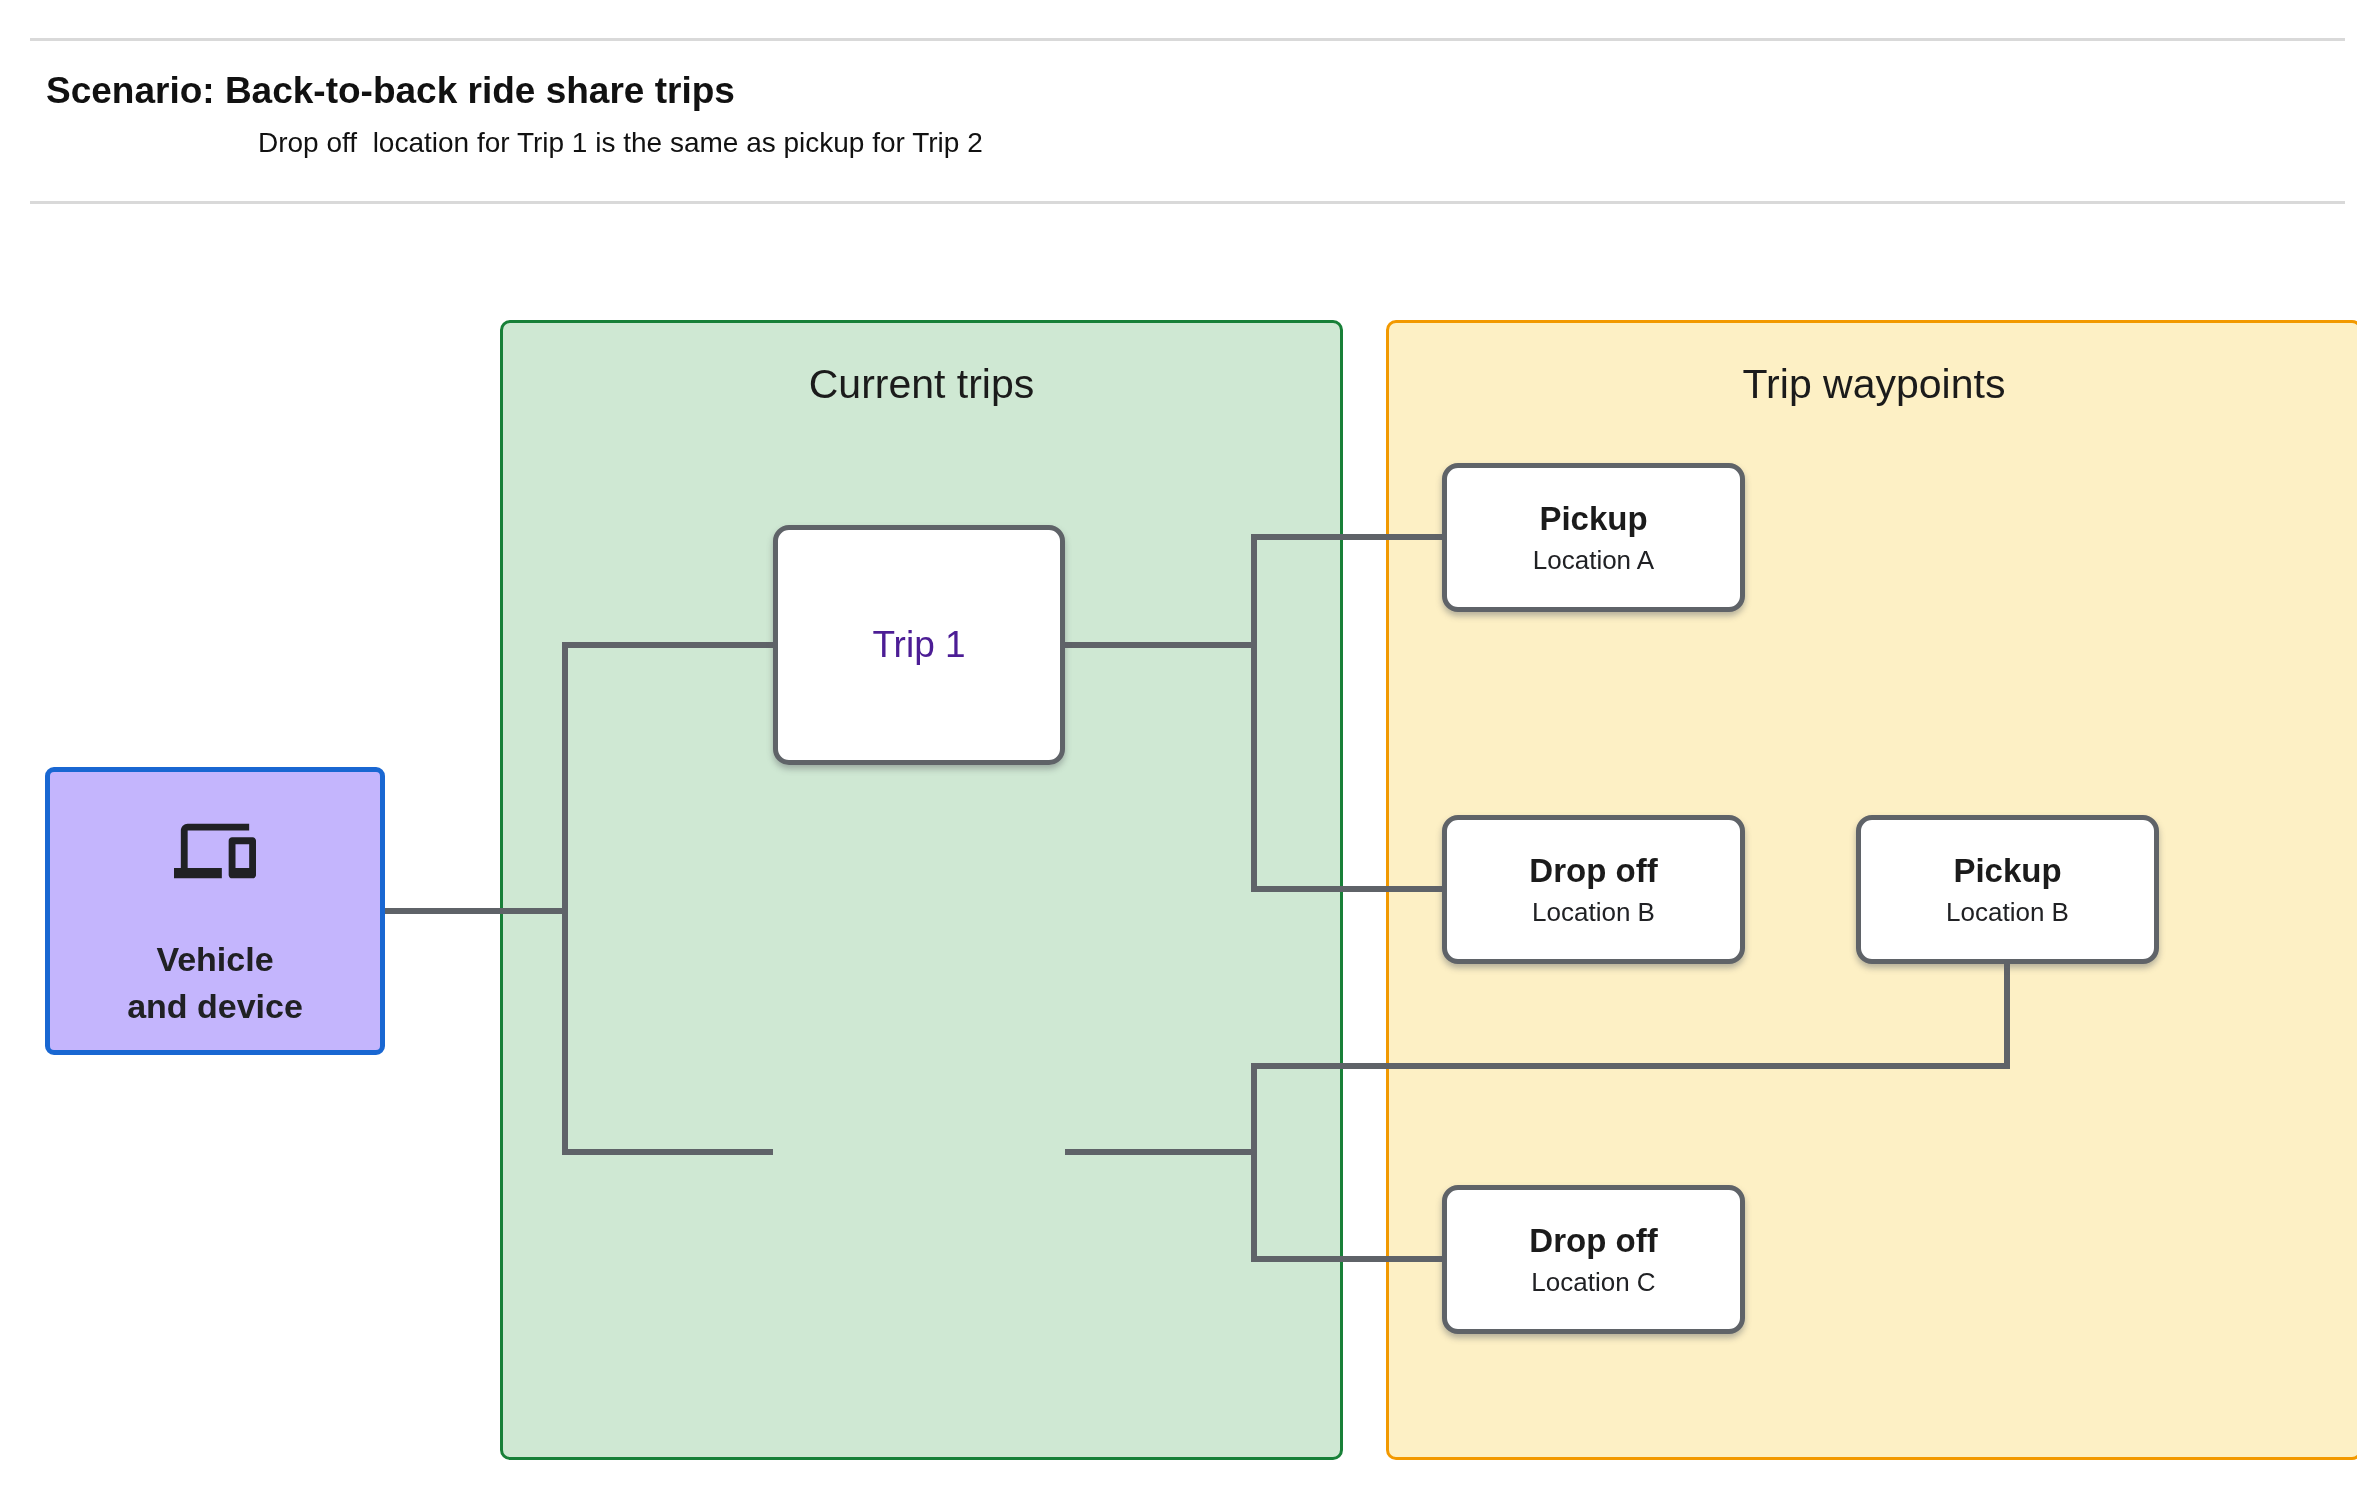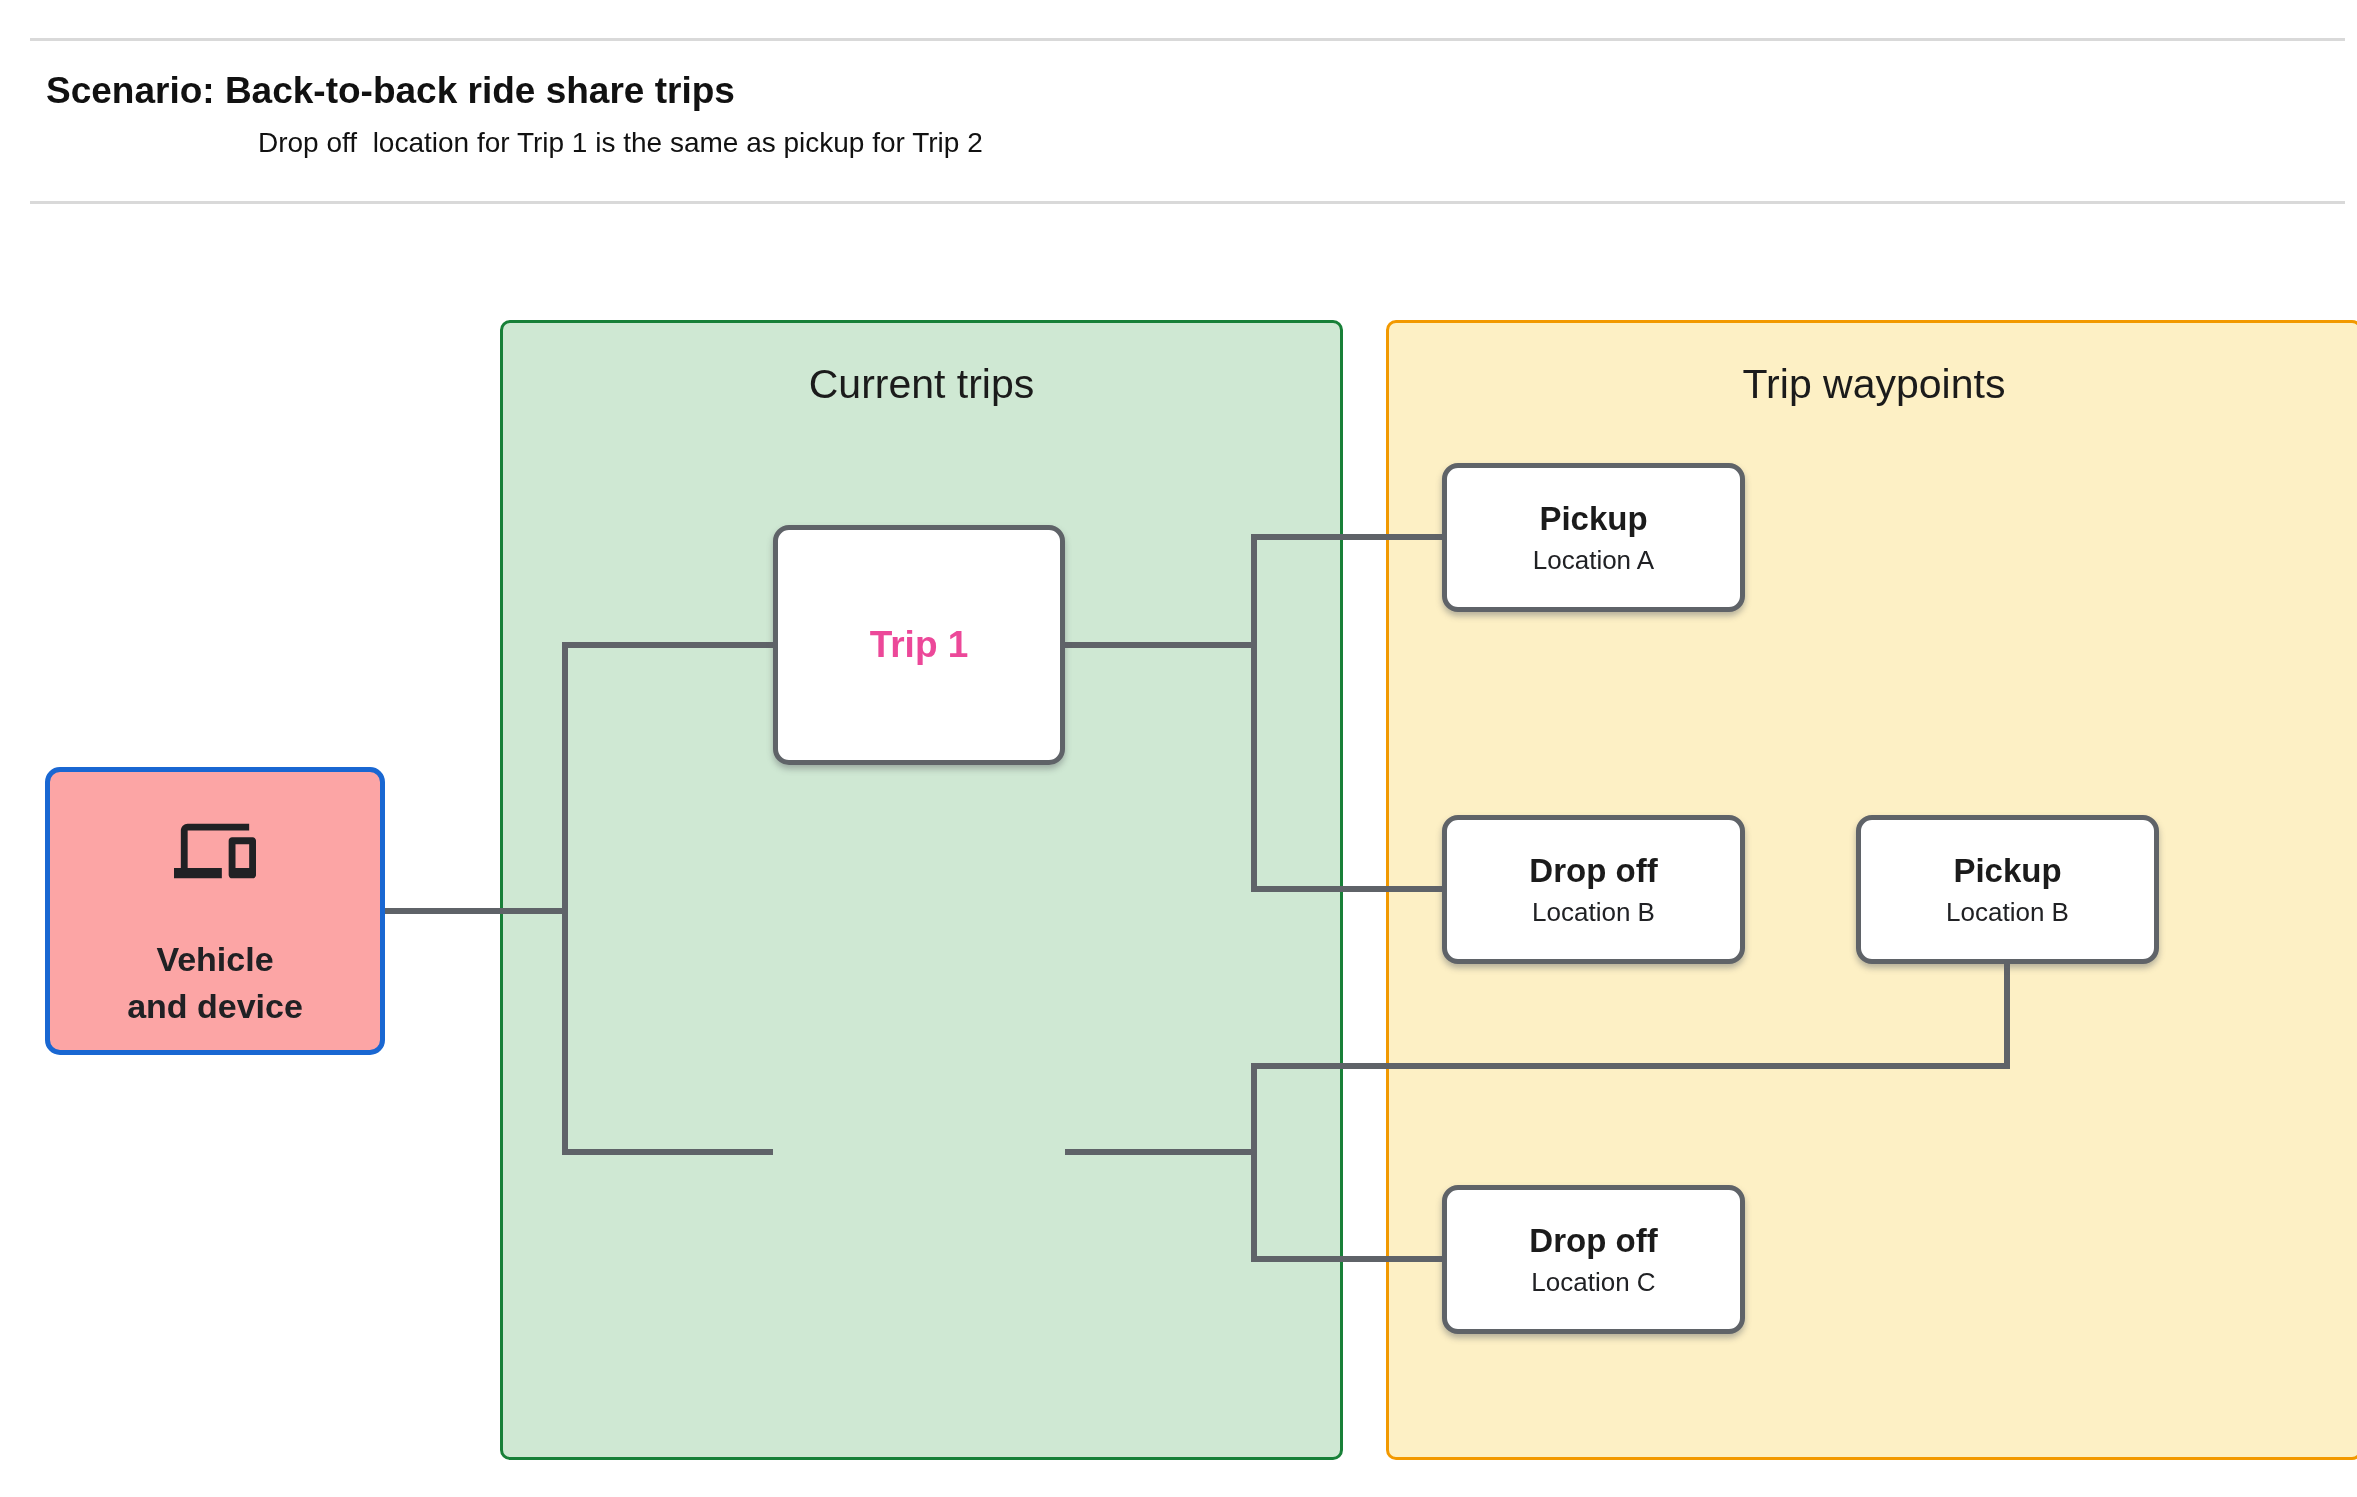"Trip 1" .trip-label { color: #ec4899 -> #4c1d95; font-weight: 700 -> 400 }
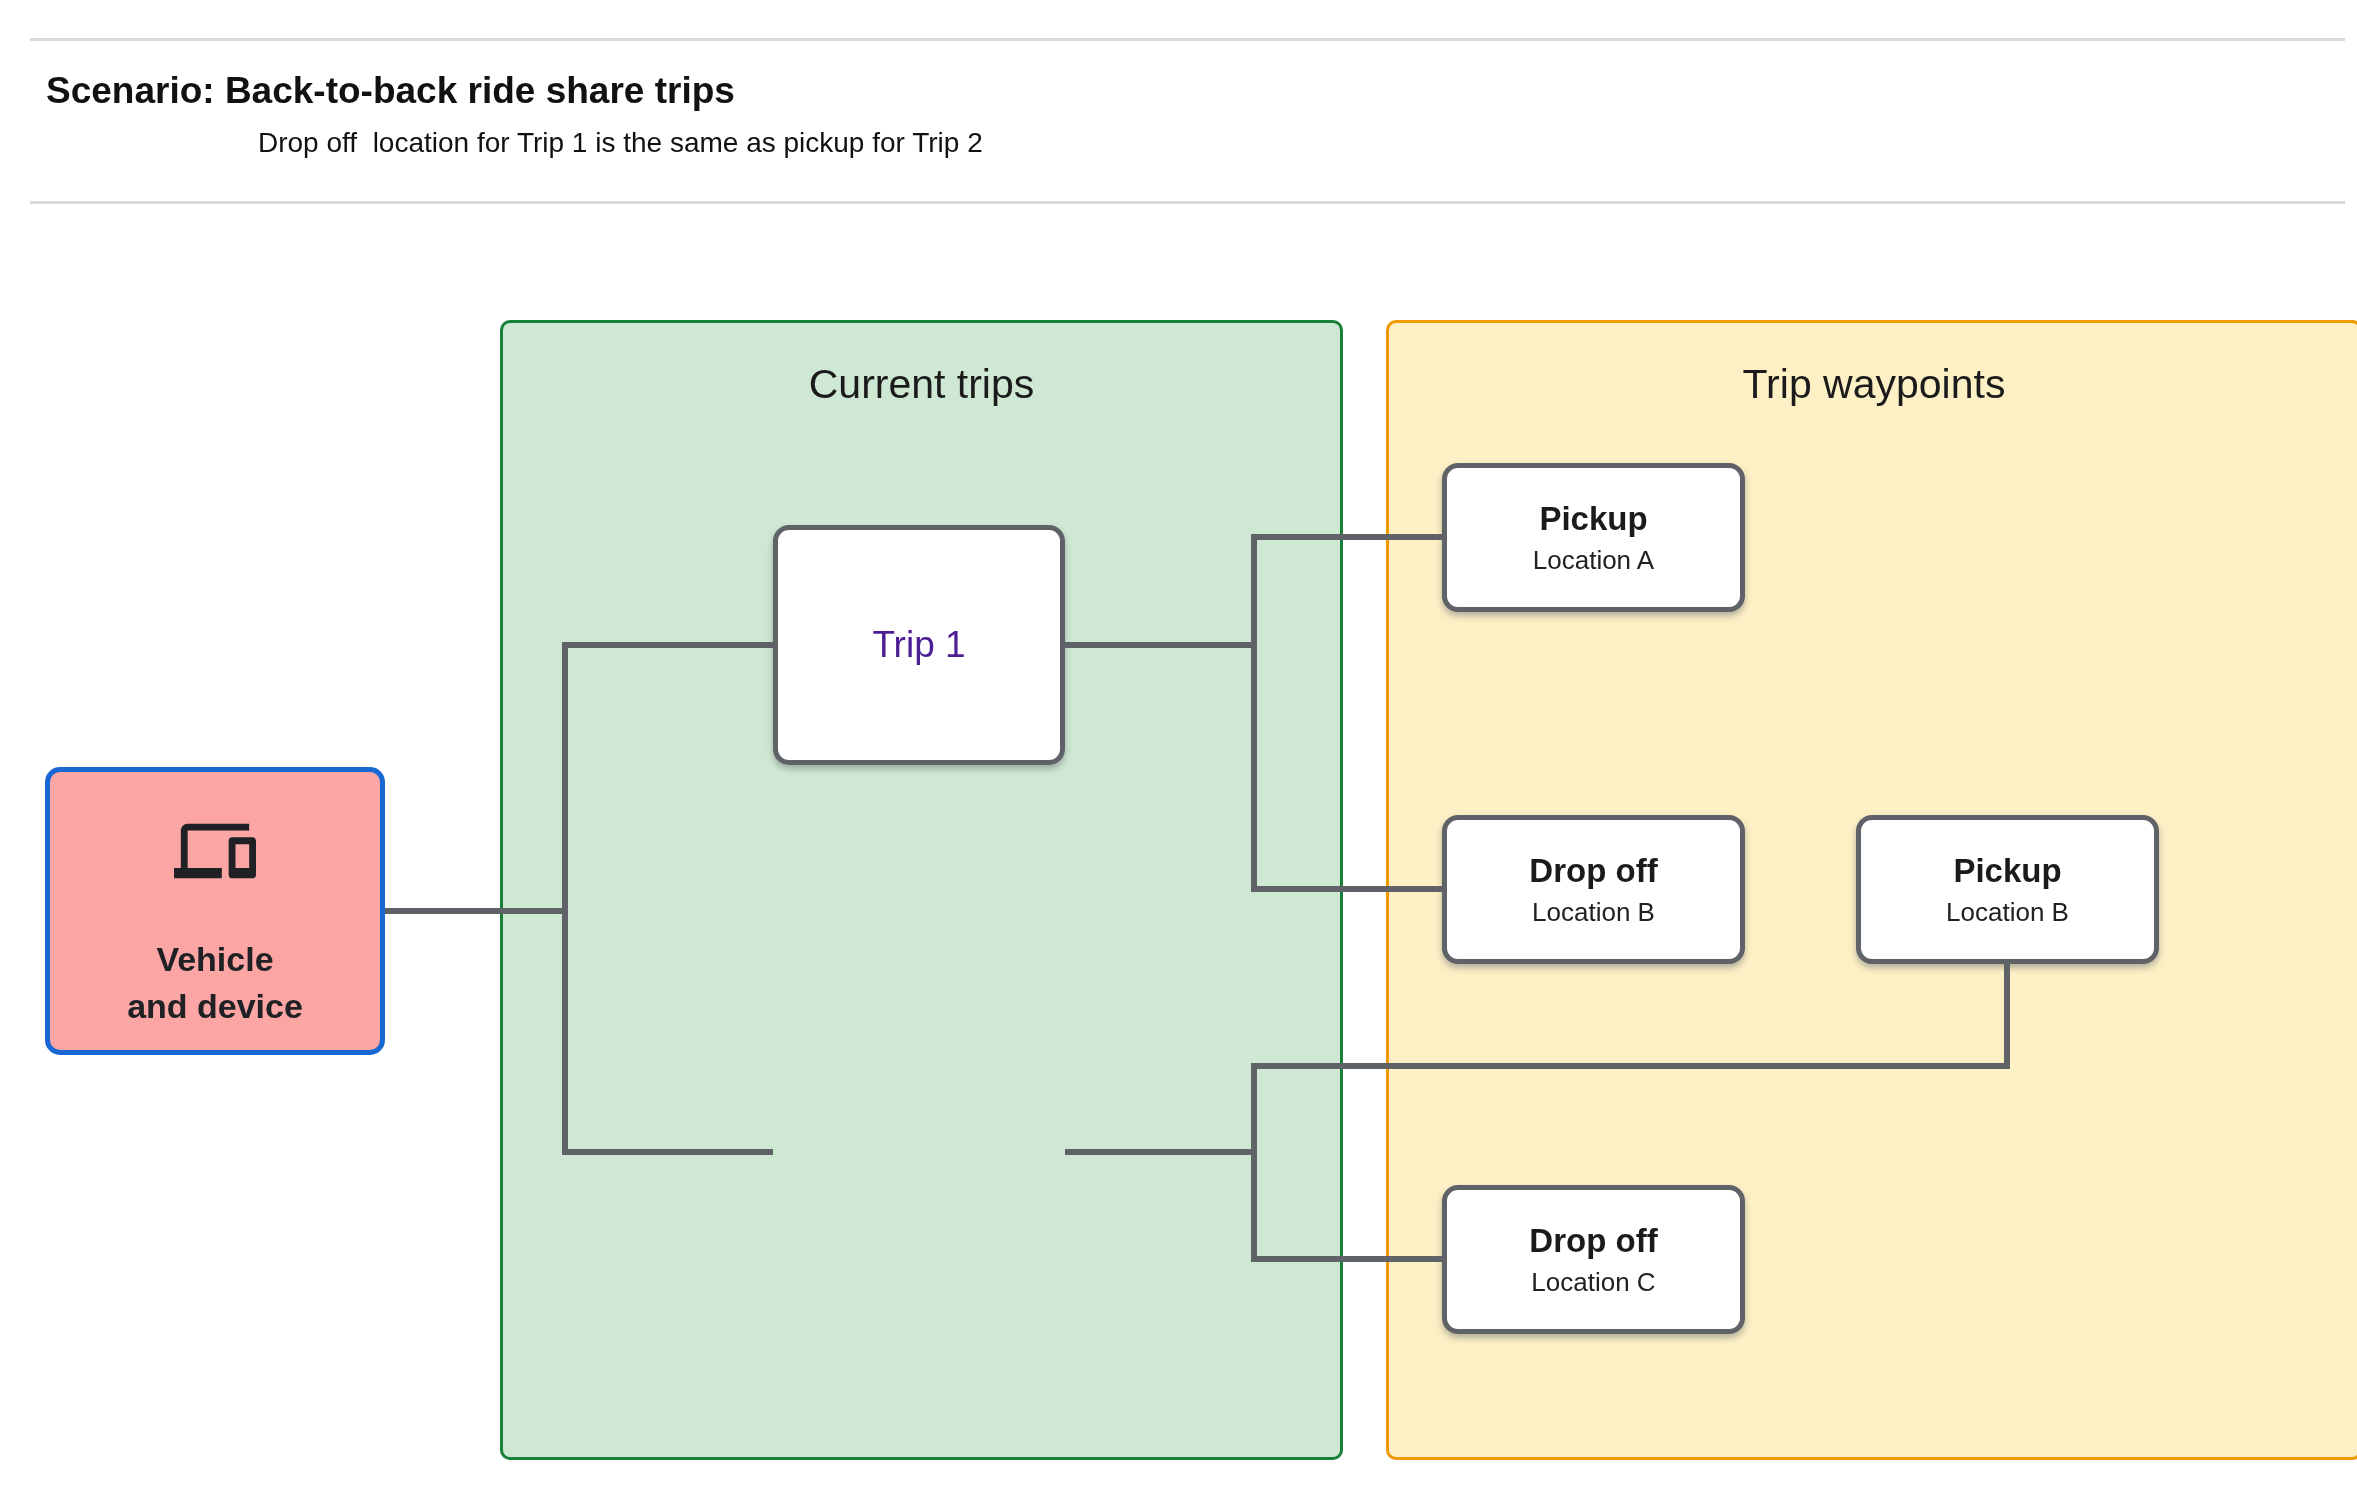"Vehicle" .vehicle { background: #fca5a5 -> #c4b5fd; border-radius: 15px -> 9px }
